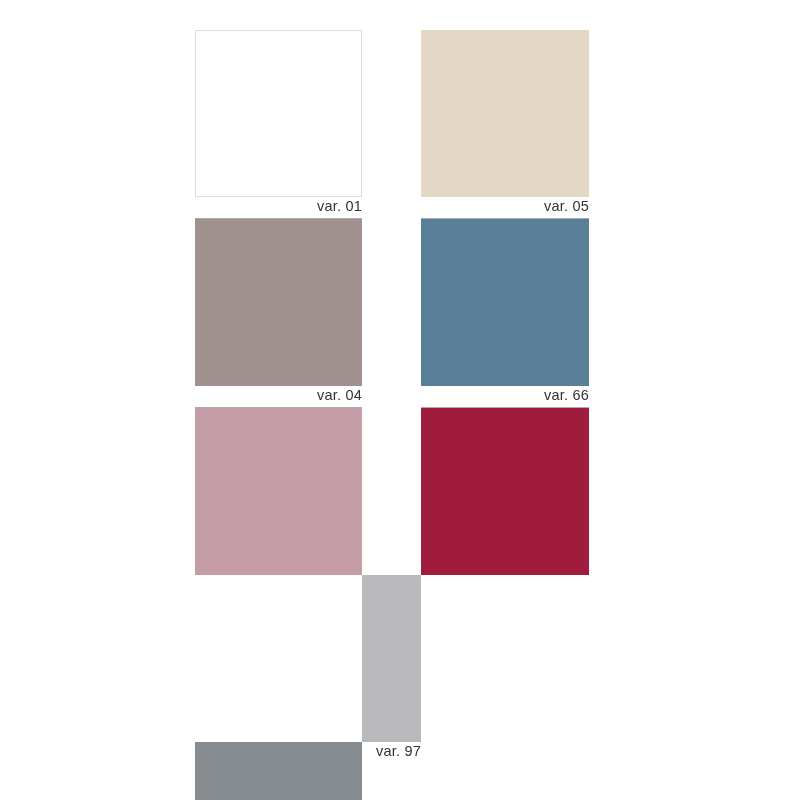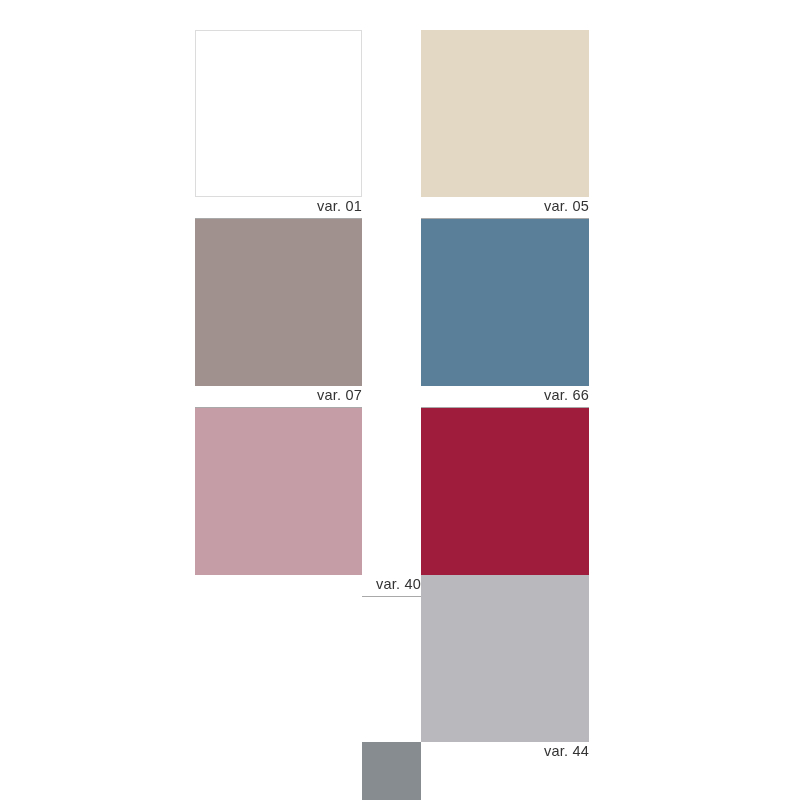"var. 07" span.label { text: 07 -> 04 }
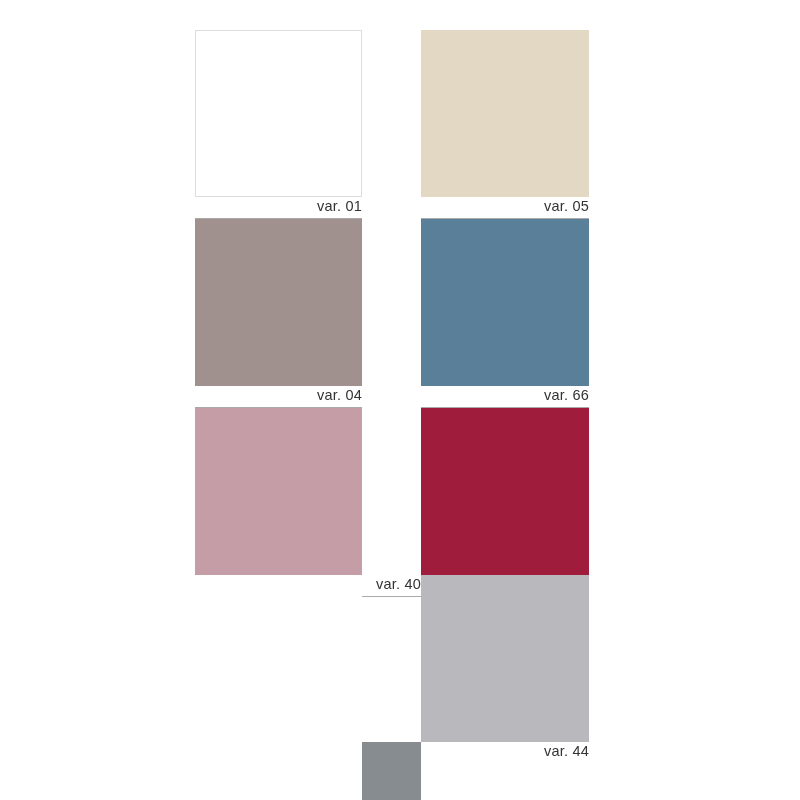"var. 40" div.label-row { html: <div> <span>var. 40</span> </div> -> none }
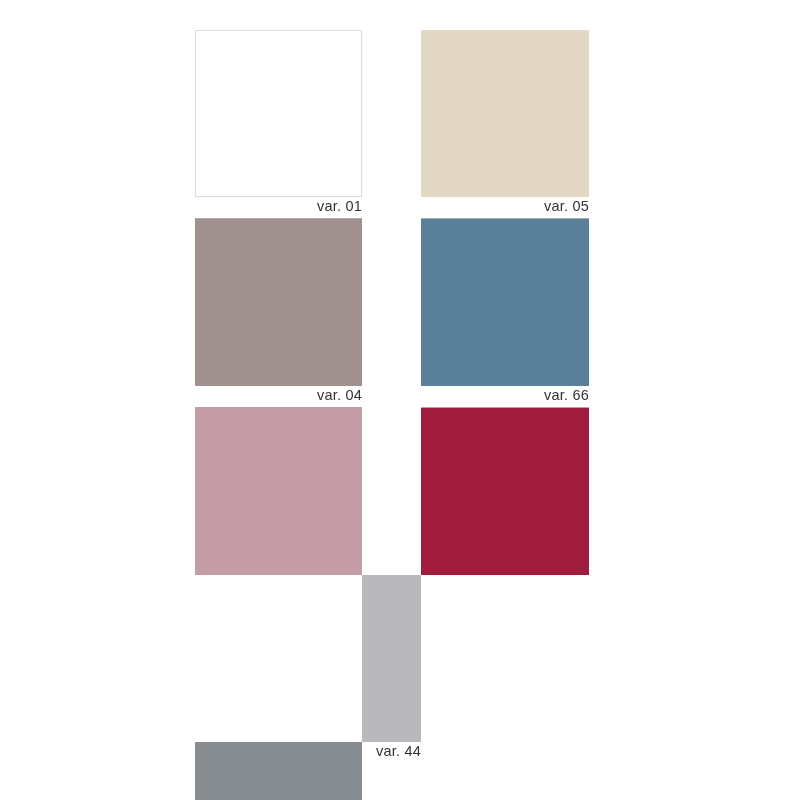"var. 44" span.label { text: 44 -> 97 }
